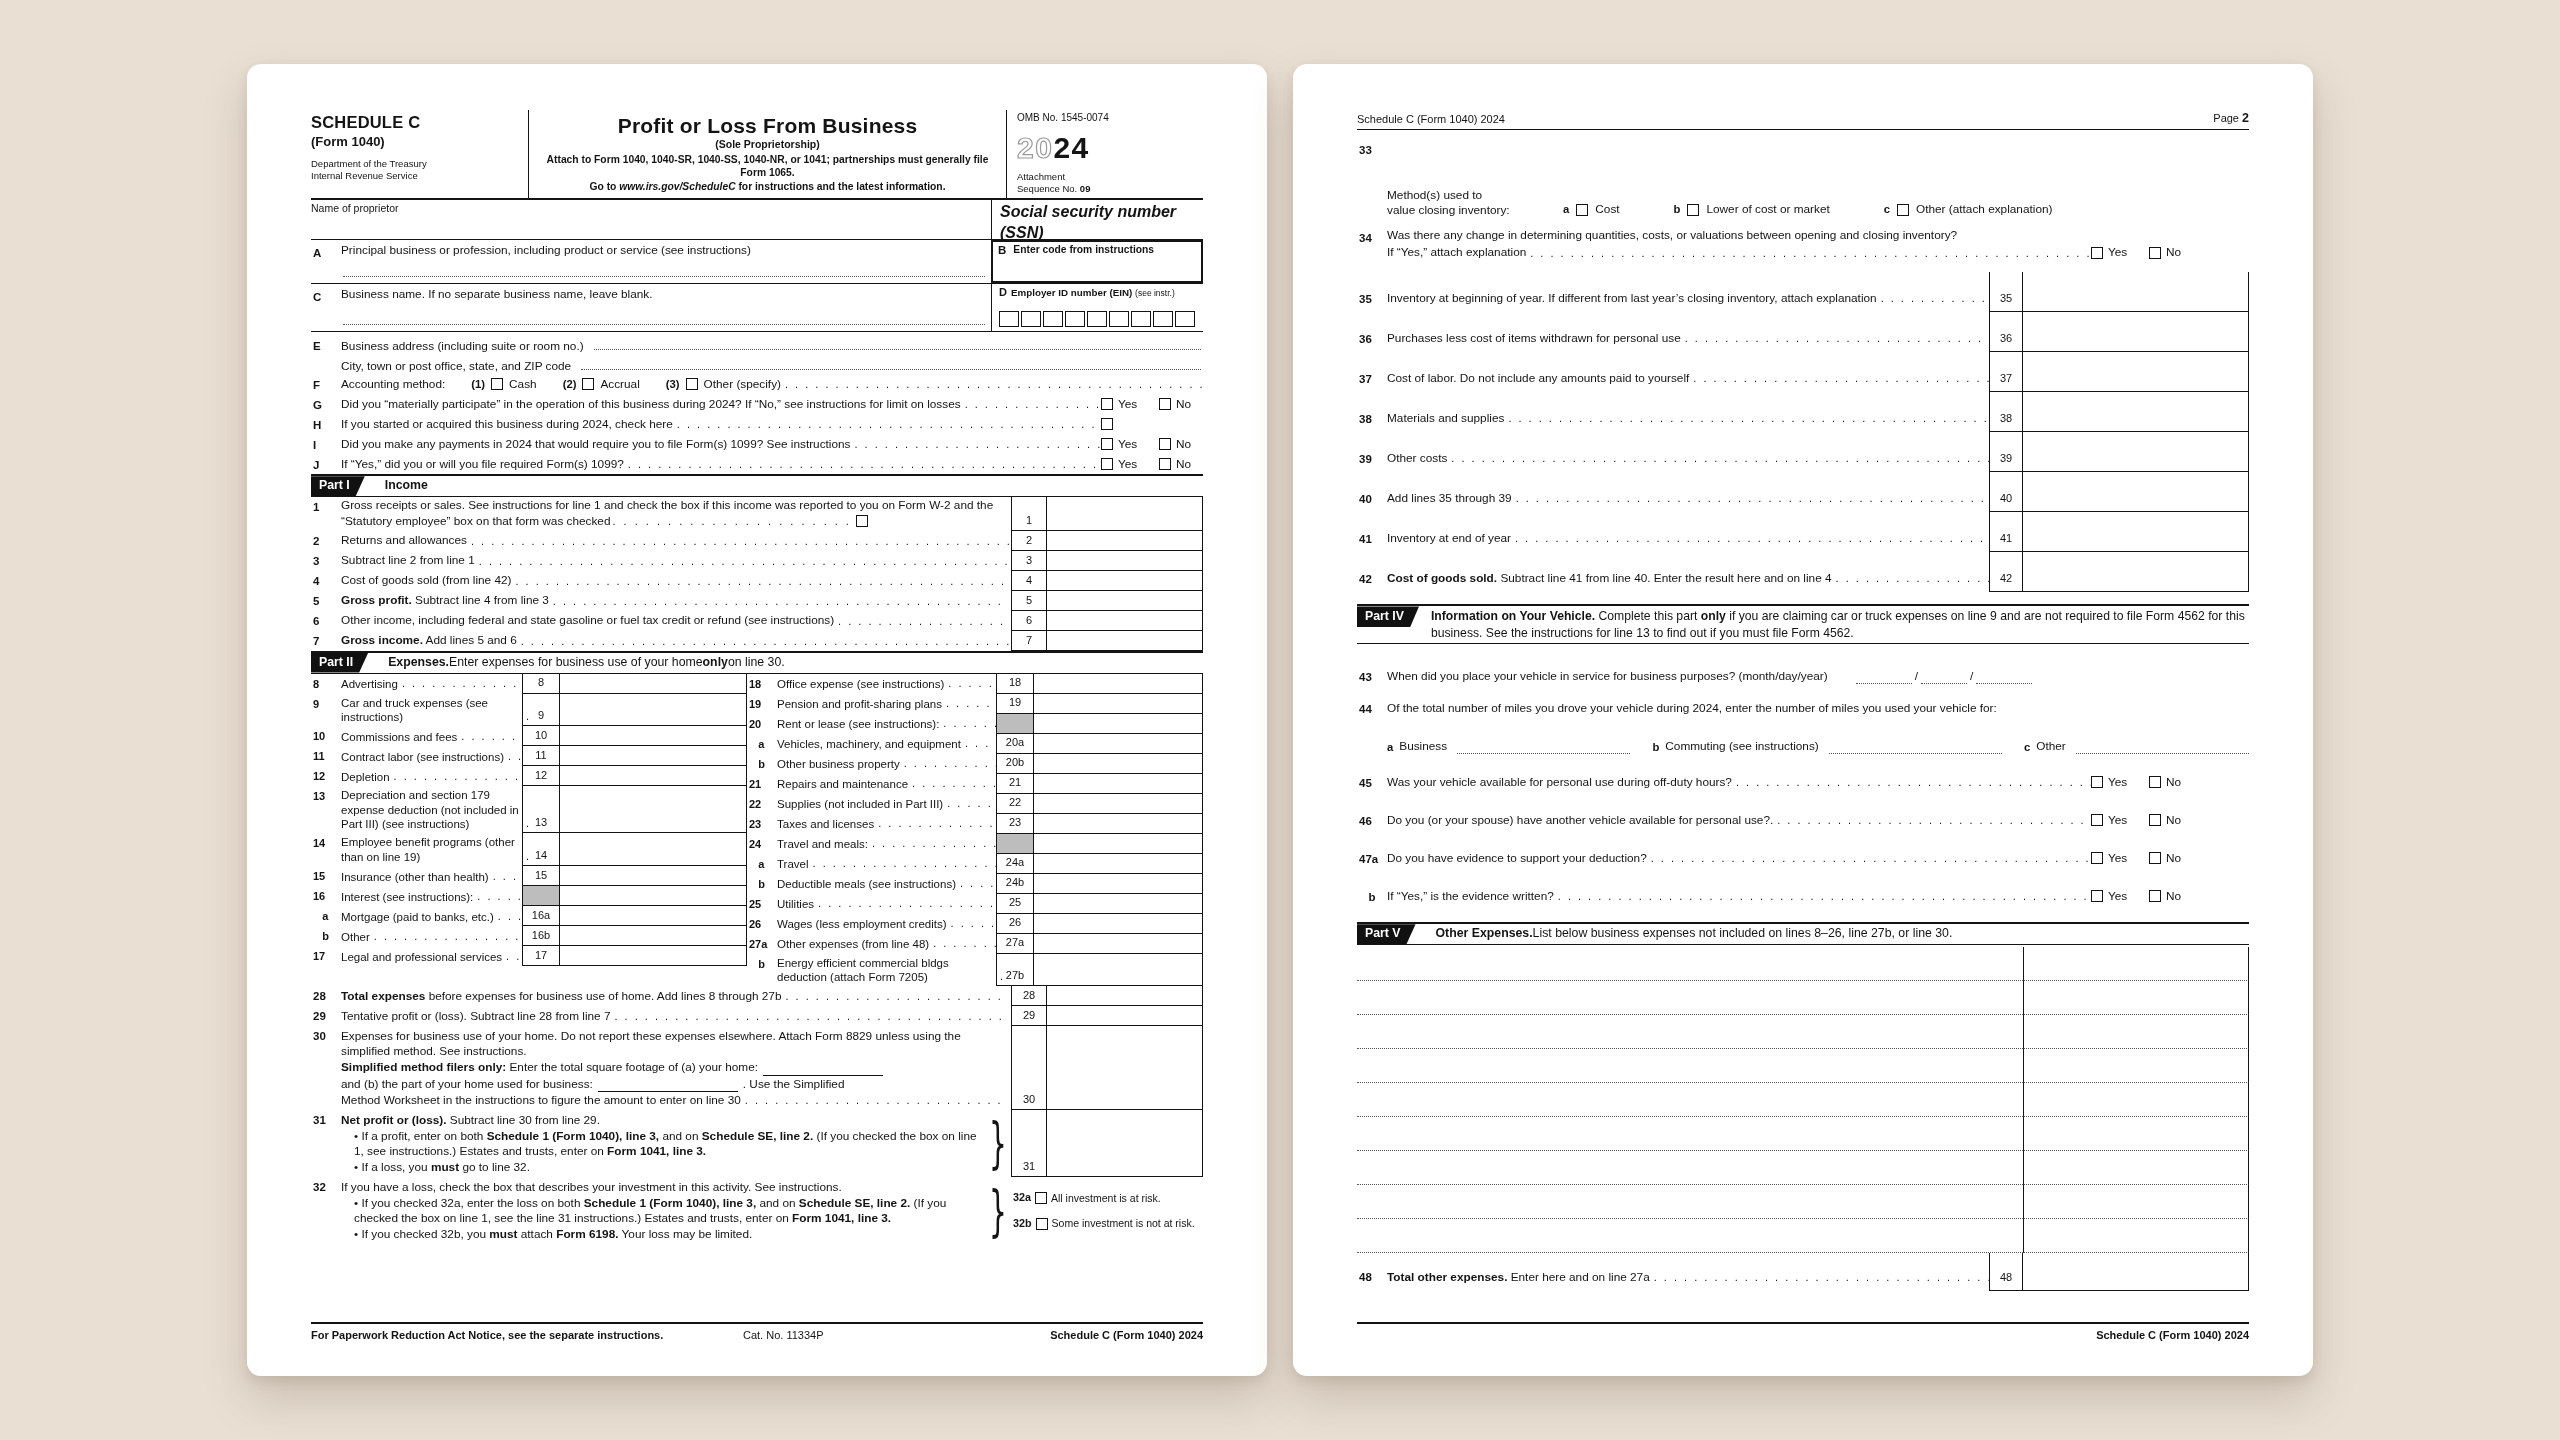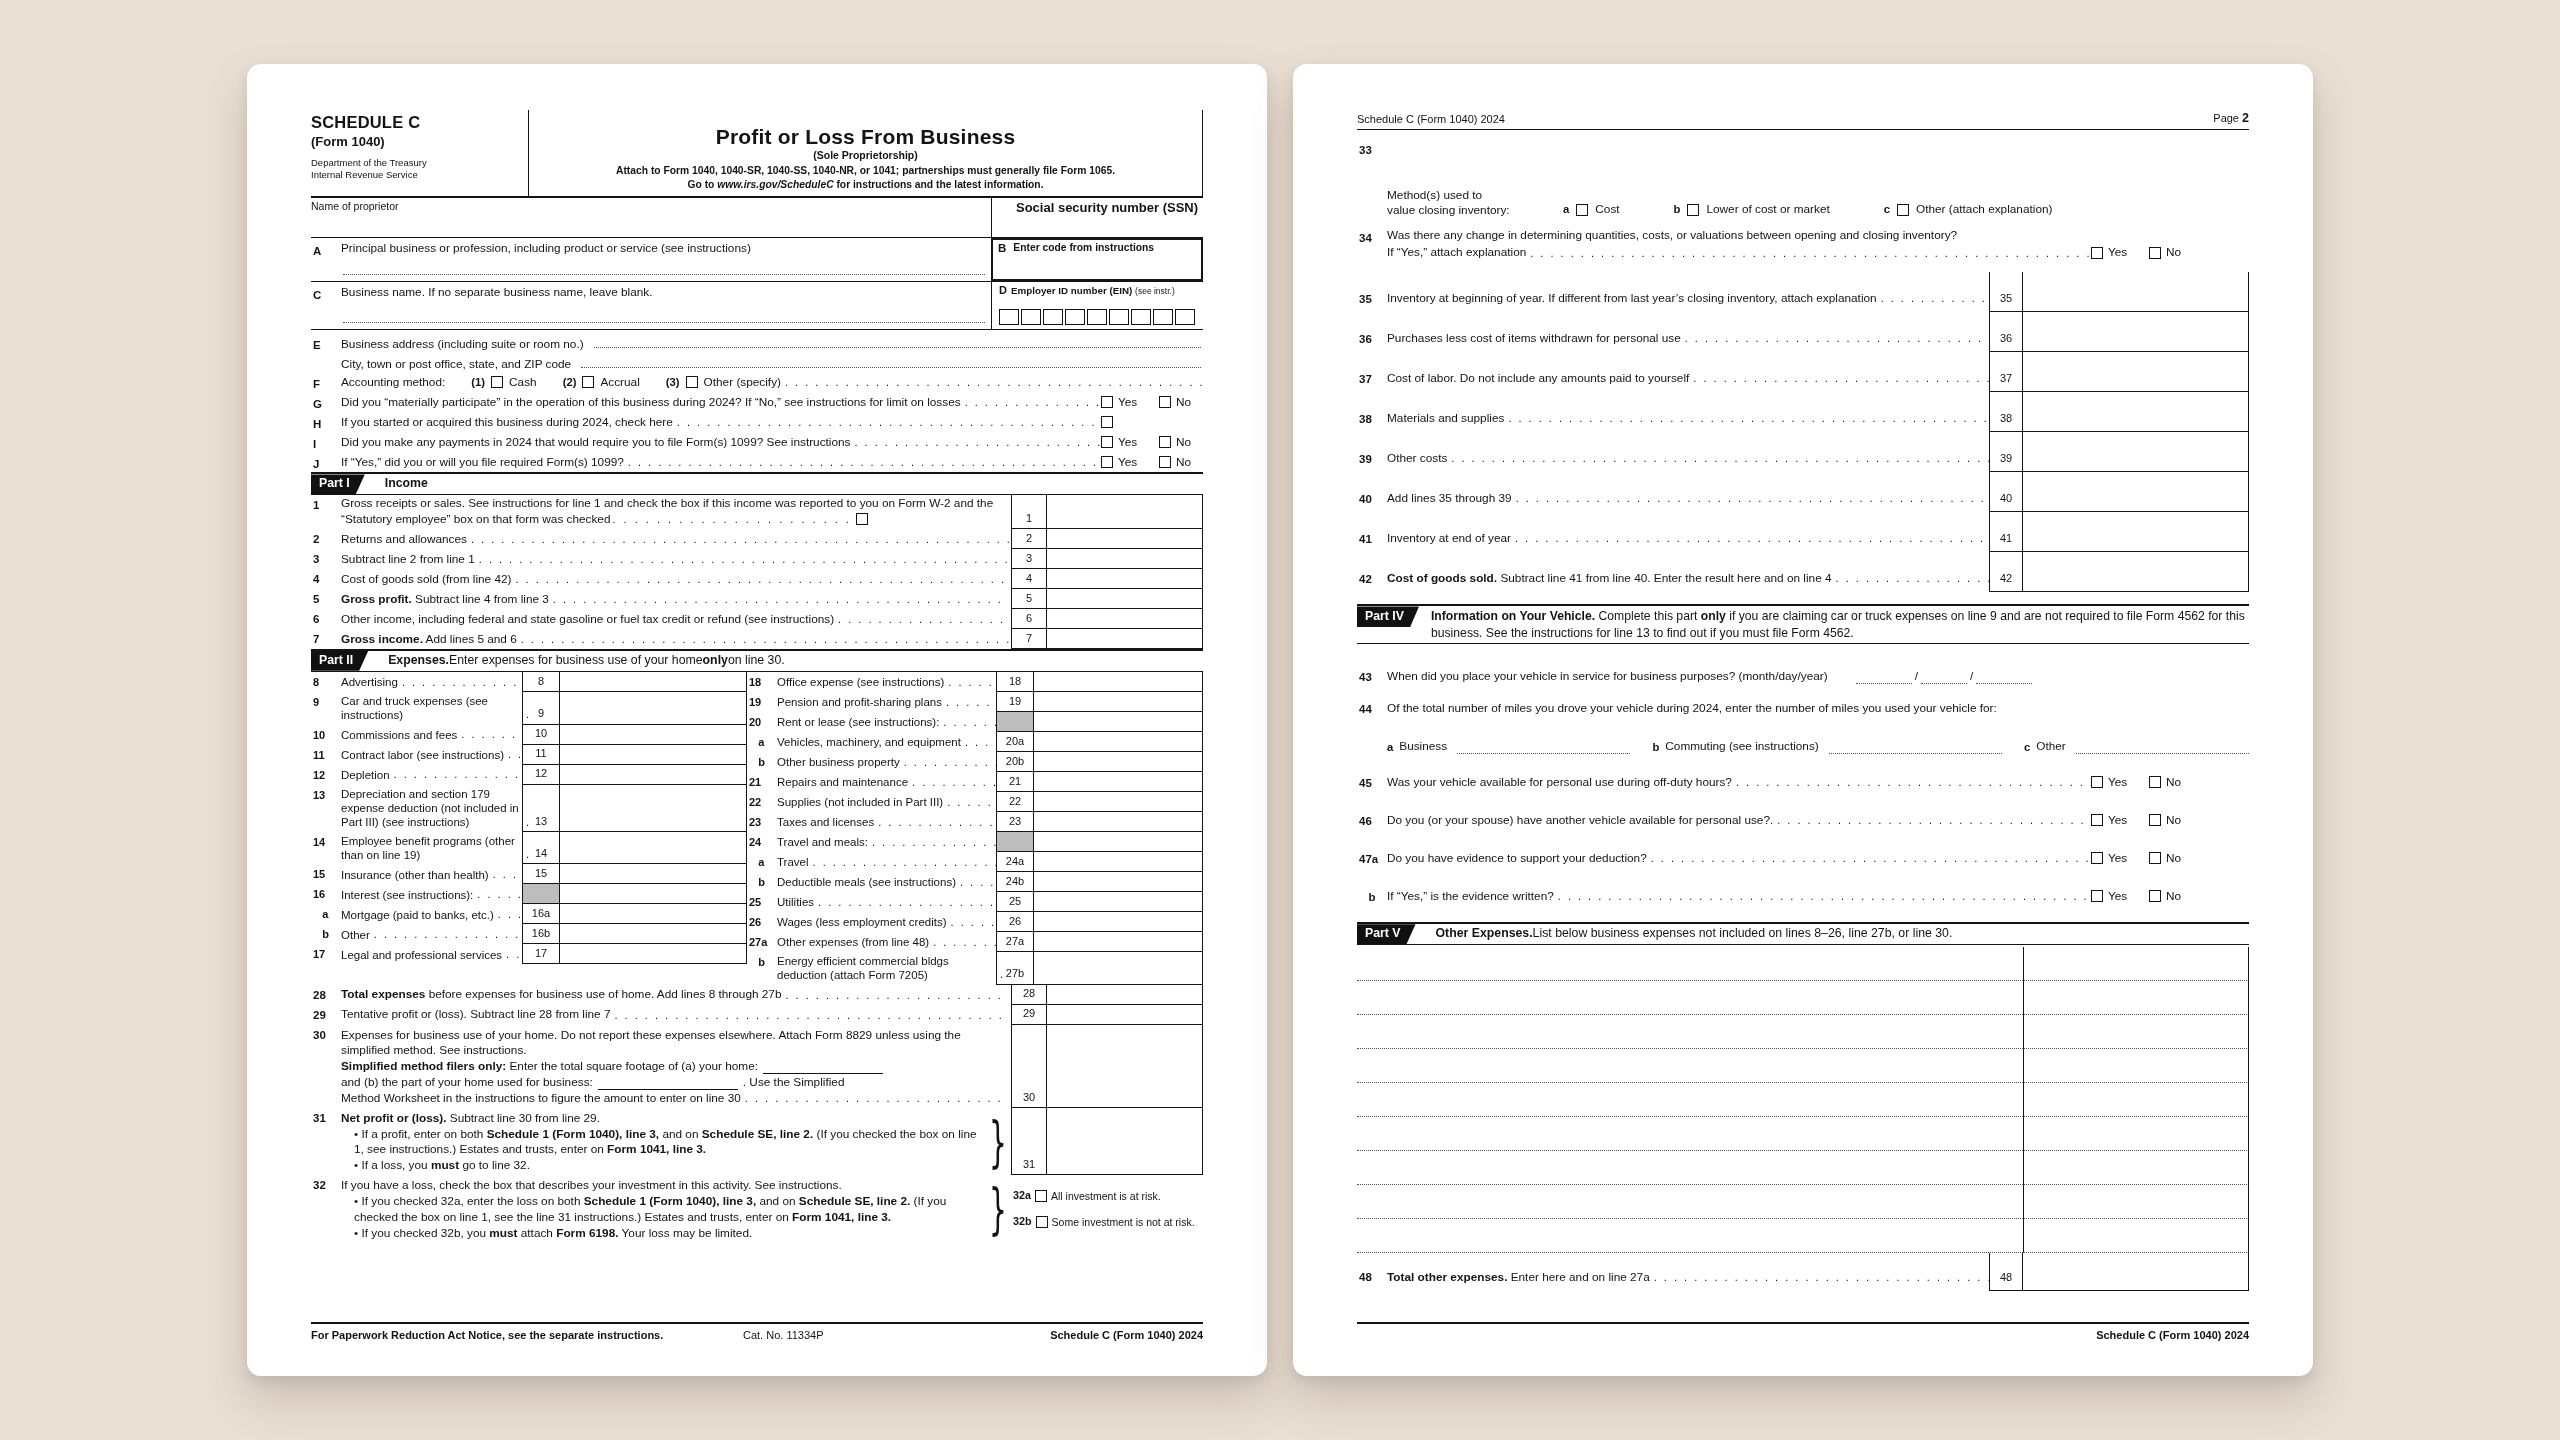"OMB No. 1545-0074" div.hdr-right { html: none -> <div> <div>OMB No. 1545-0074</div> <div><span>20</span><span>24</span></div> <div> <div>Attachment</div> <div>Sequence No. <b>09</b></div> </div> </div> }
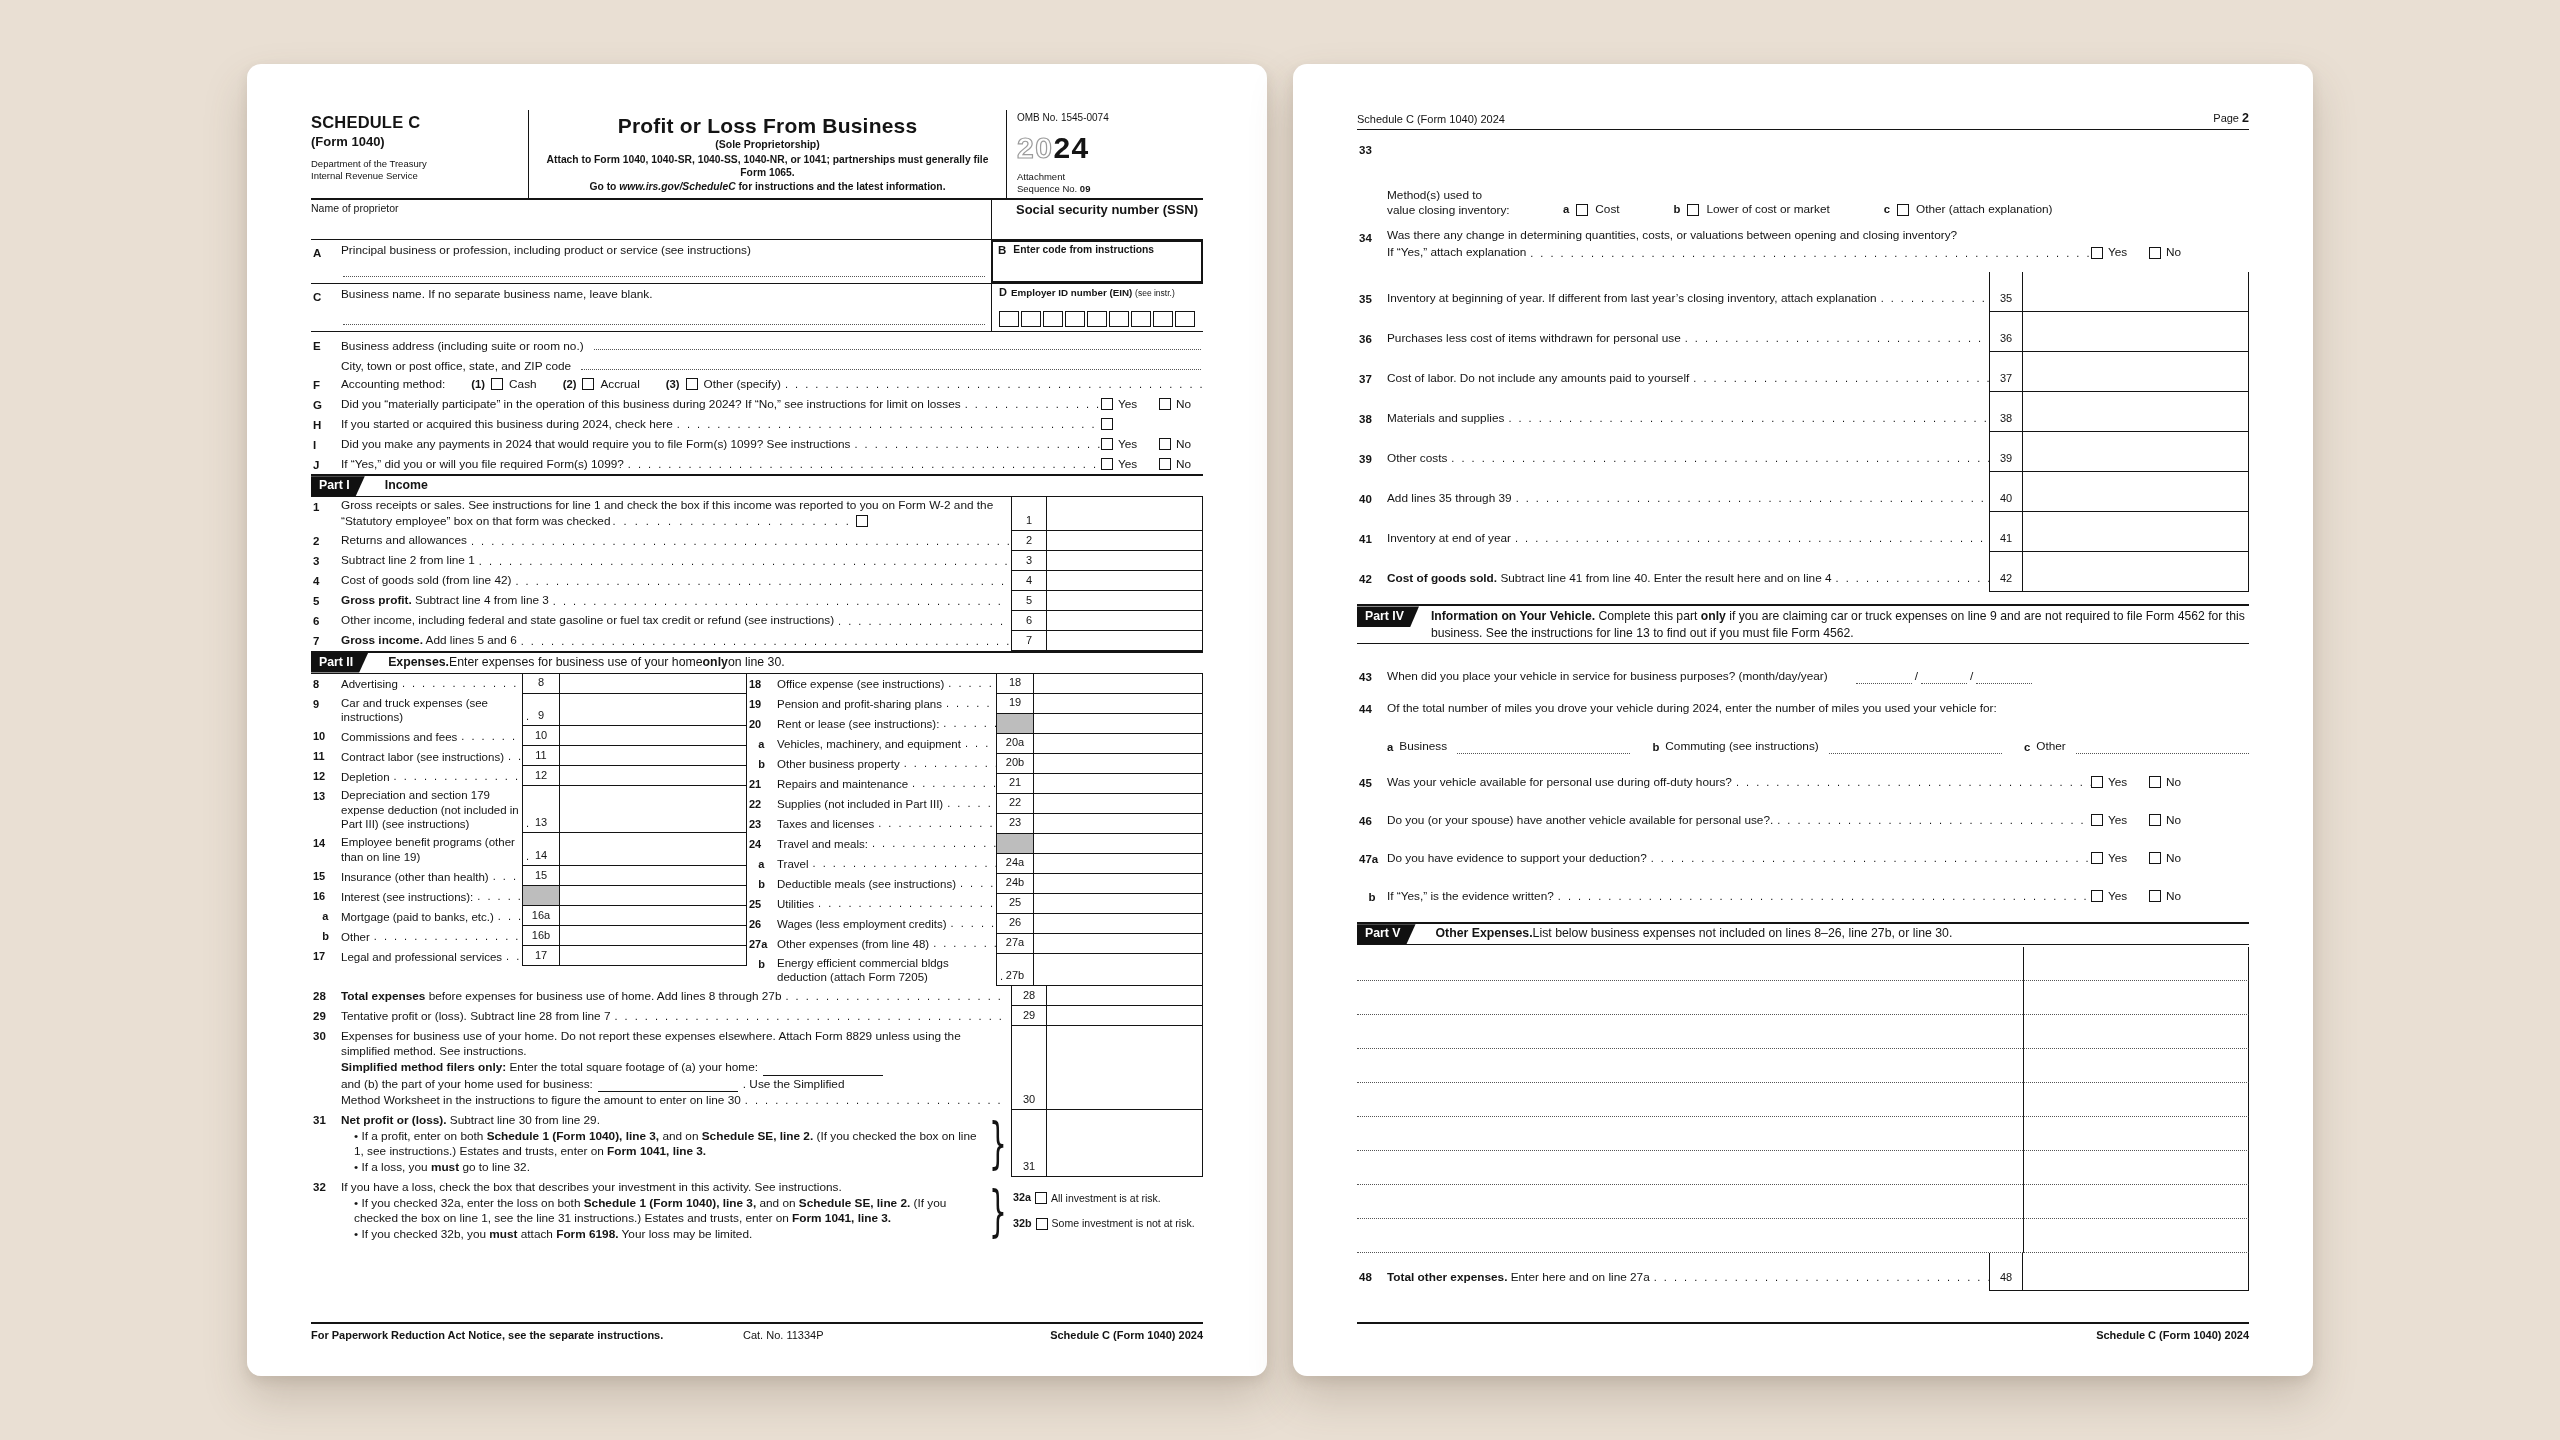"Social security number (SSN)" .ssn-cell { font-size: 13px -> 16px; font-style: none -> italic; padding: 2px 0 0 24px -> 2px 0 0 8px }
